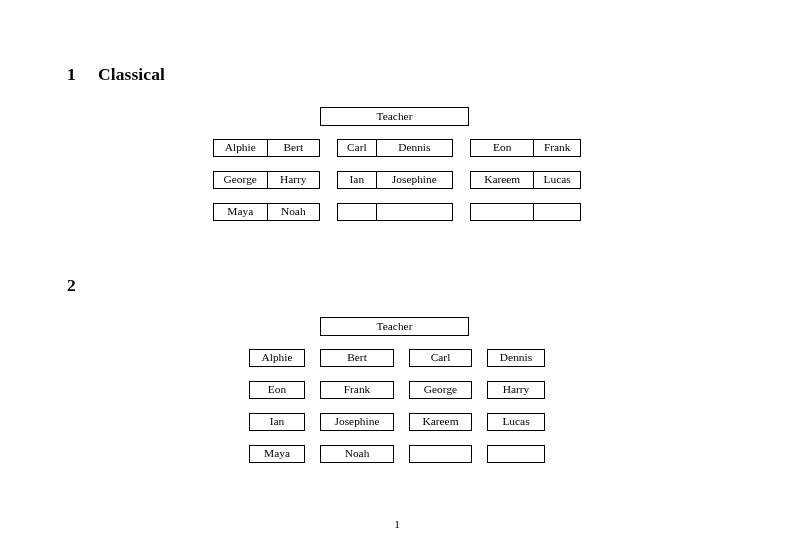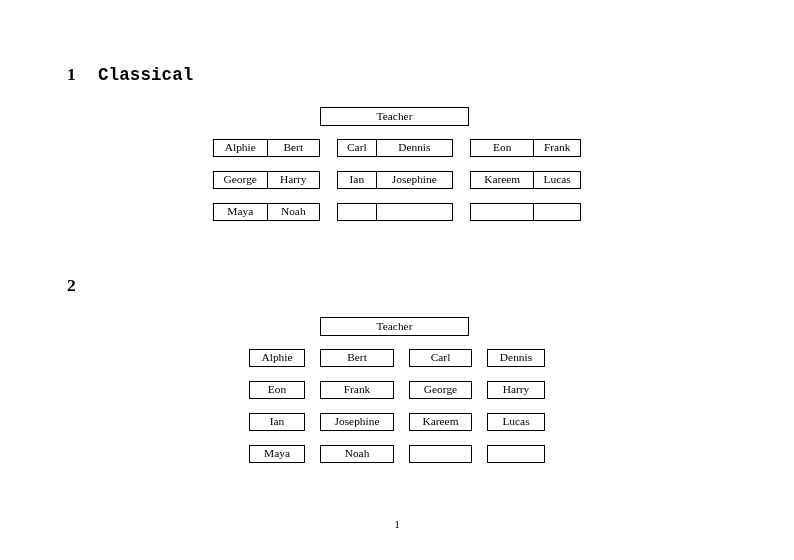"Classical" .section-heading .sec-title { font-family: Liberation Mono, monospace -> none }
